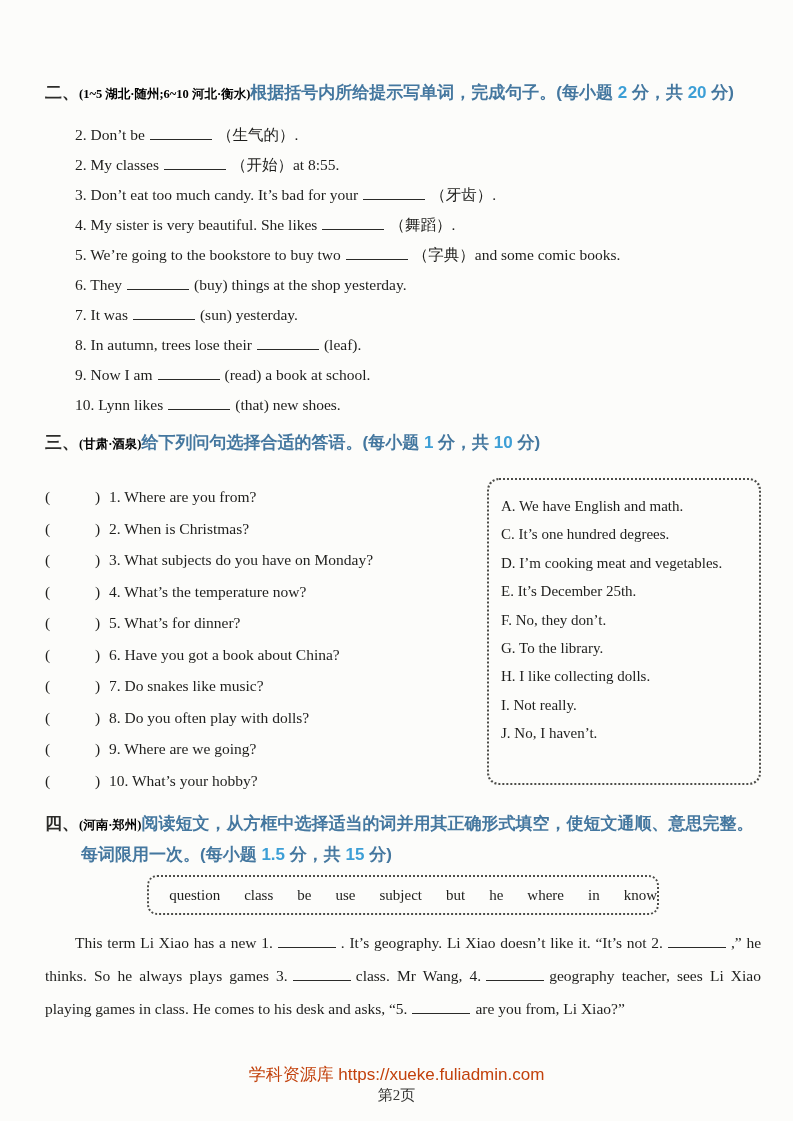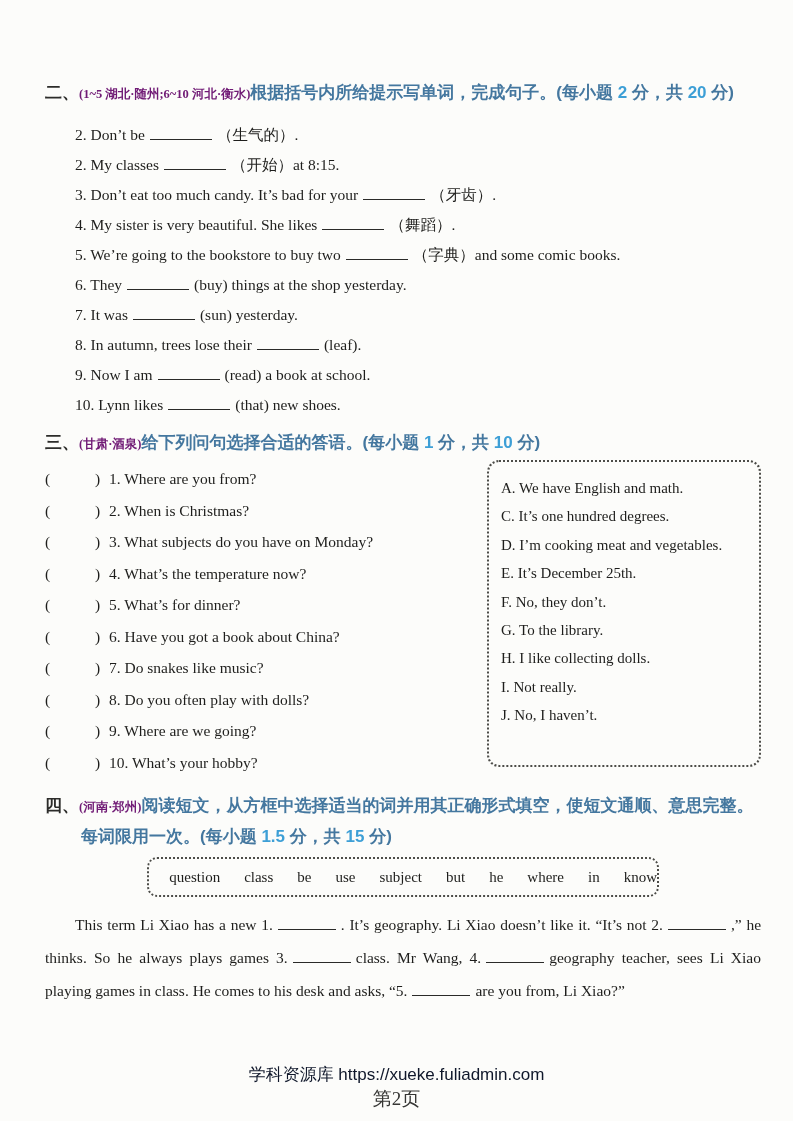"(1~5 湖北·随州;6~10 河北·衡水)" .sec-source { color: #701a75 -> #000000 }
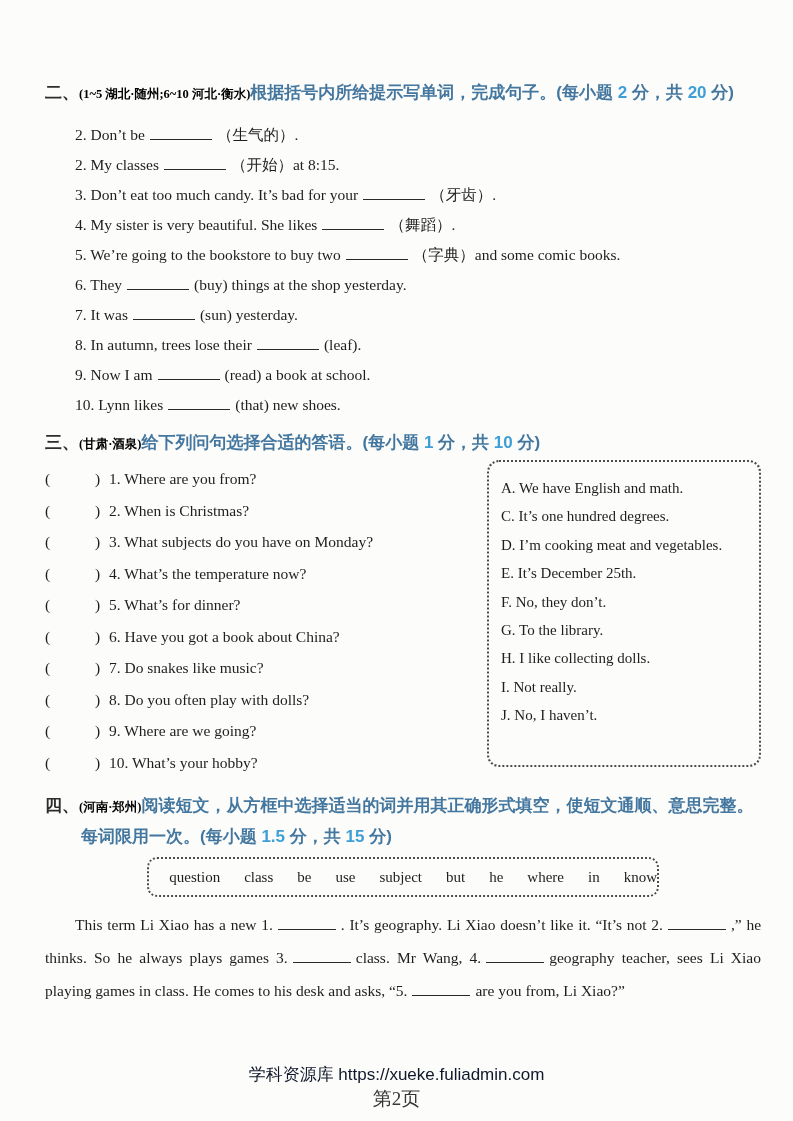"（开始）at 8:15." span { text: 8:15 -> 8:55 }
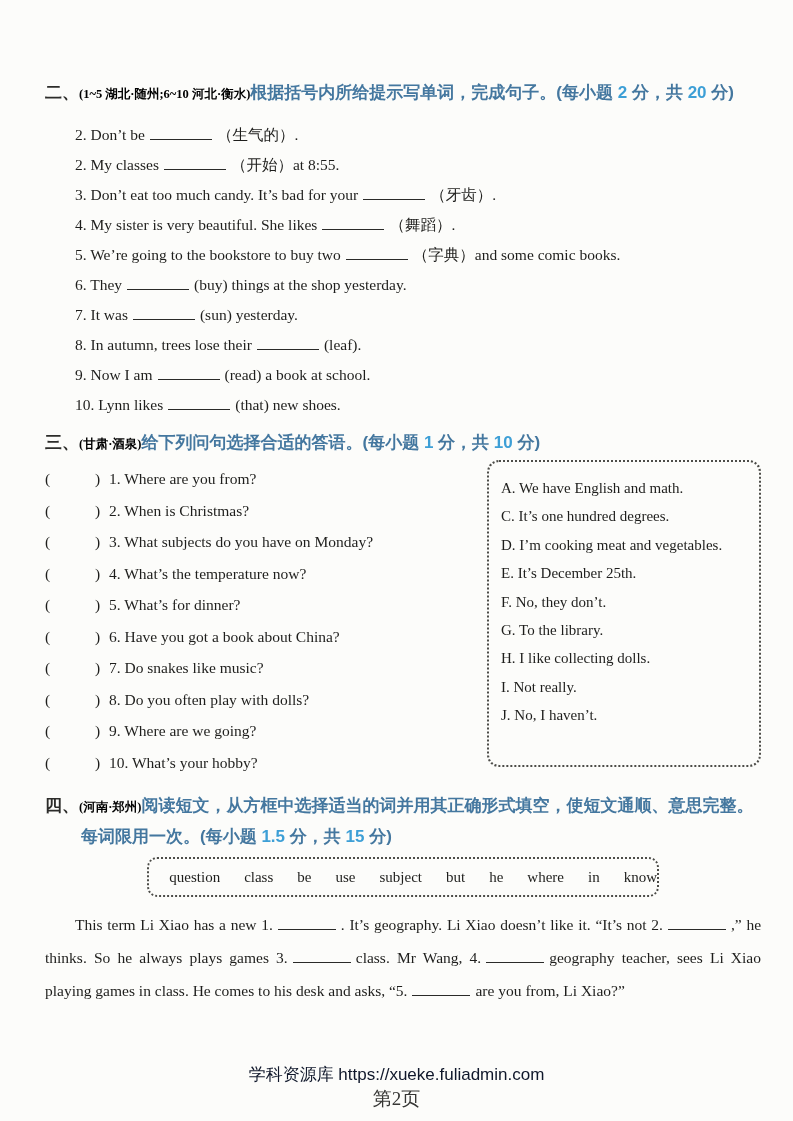"( ) 1. Where are" .sec3-body { margin-top: 4px -> 22px }
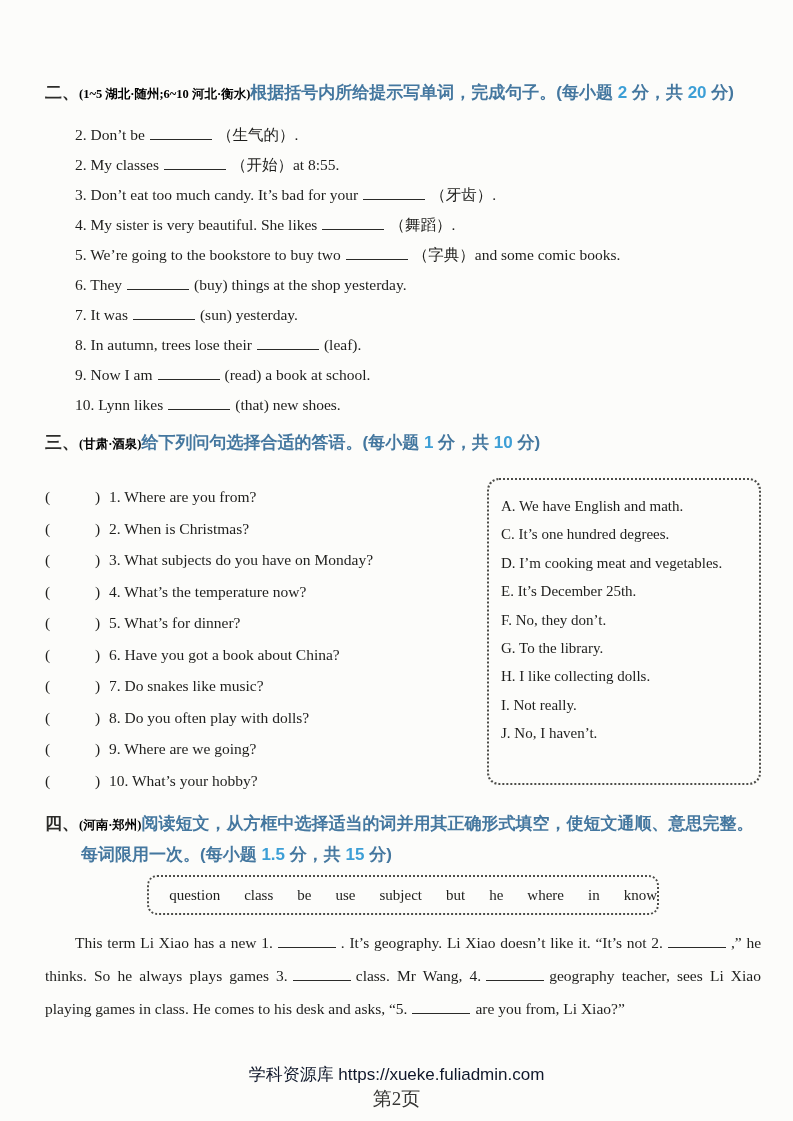"学科资源库 https://xueke.fuliadmin.com" .footer-watermark { color: #0f172a -> #c2410c }
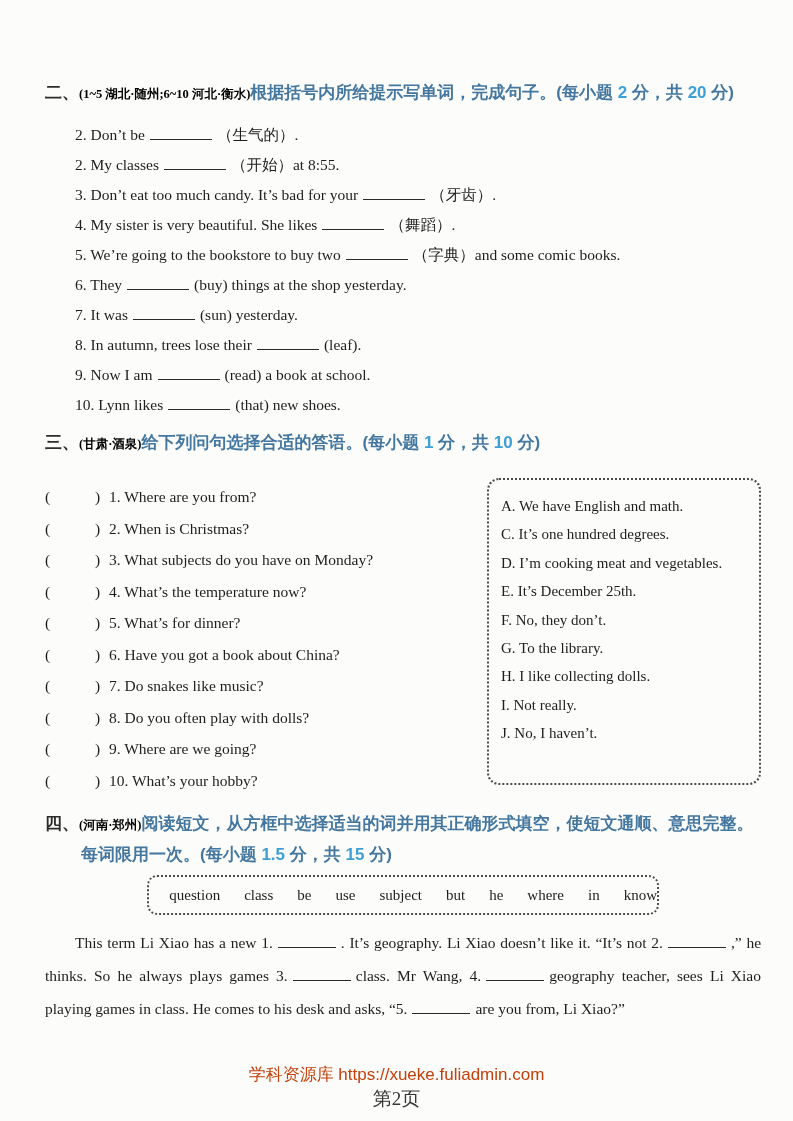"第2页" .footer-page { font-size: 19px -> 15px }
